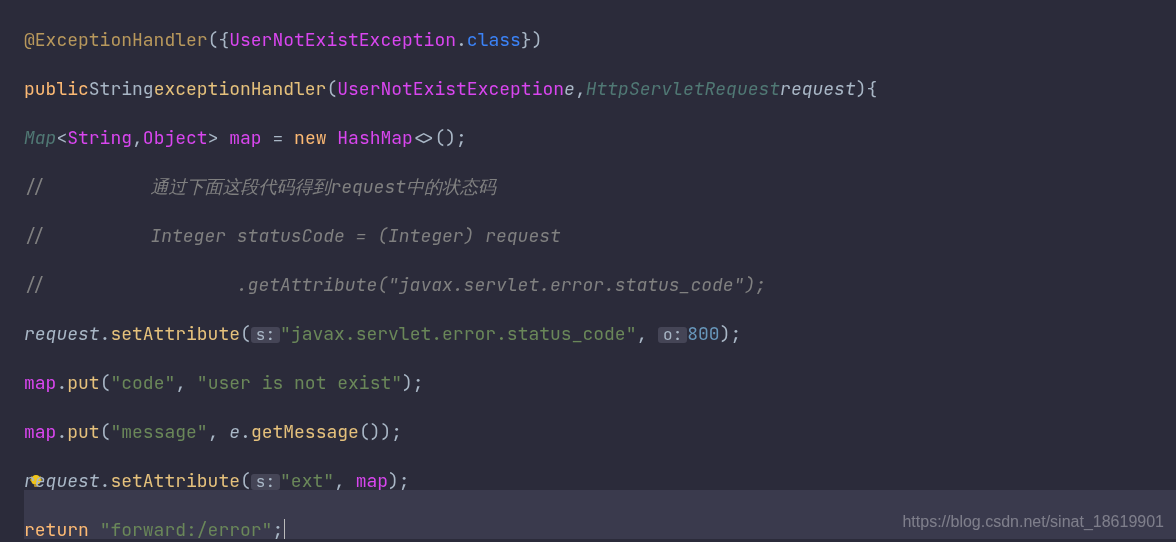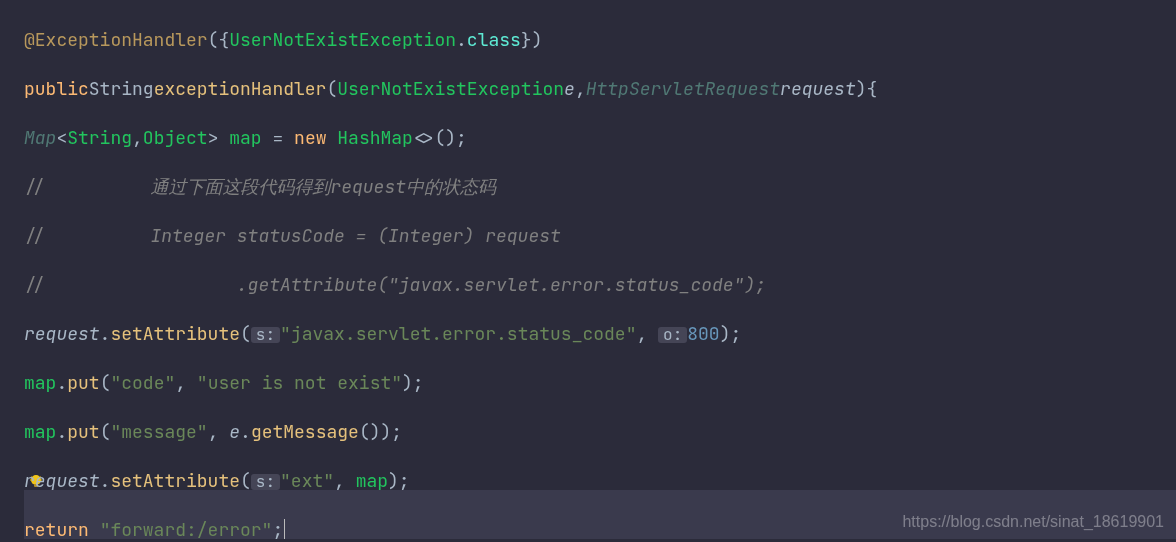"UserNotExistException" .white { color: #22c55e -> #d946ef }
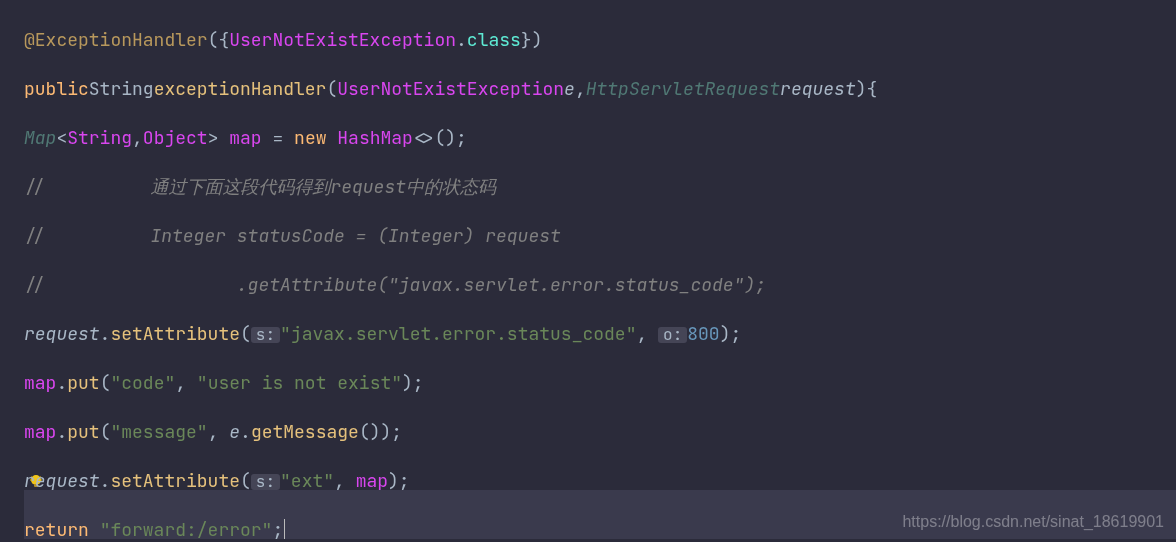"class" .pinkkw { color: #5eead4 -> #3b82f6 }
